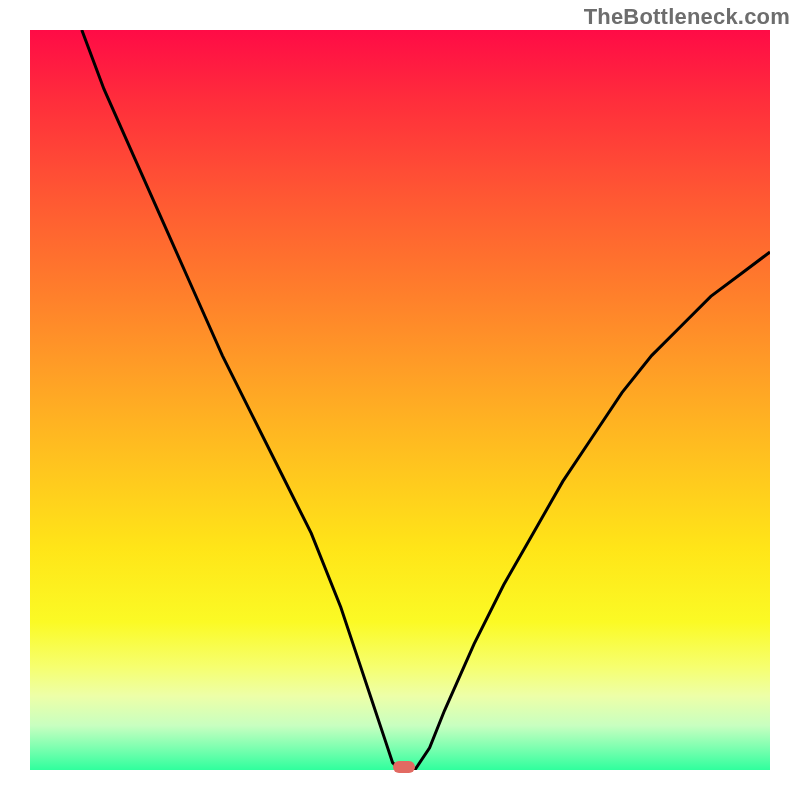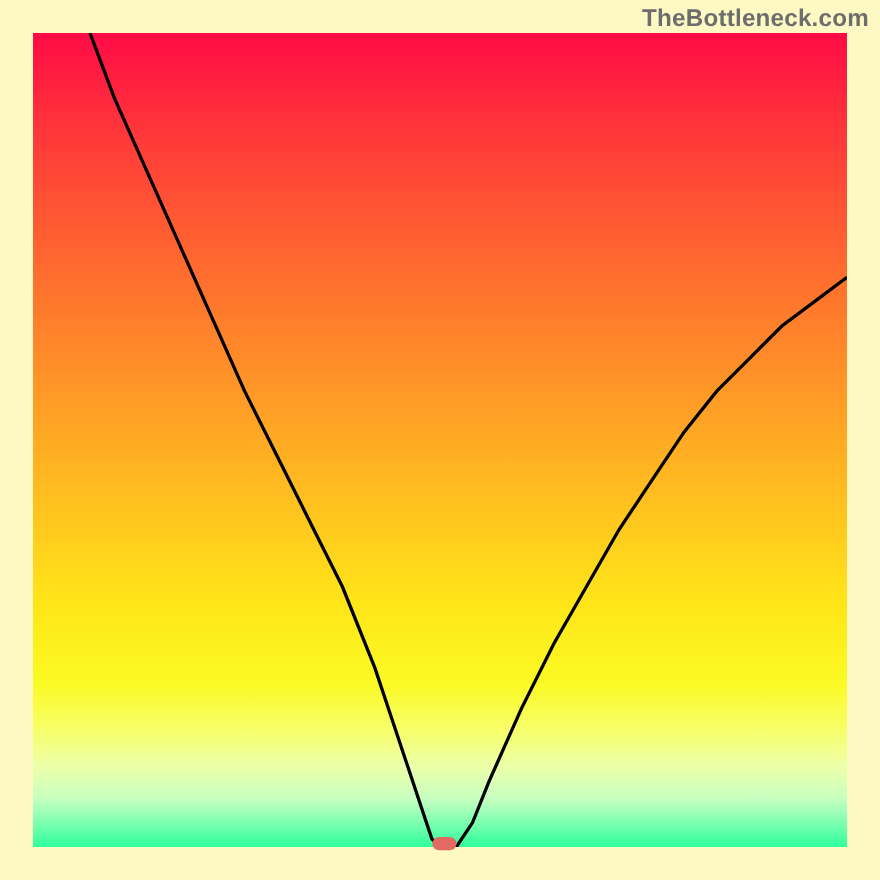"TheBottleneck.com" .frame { background: #fef9c3 -> #ffffff }
